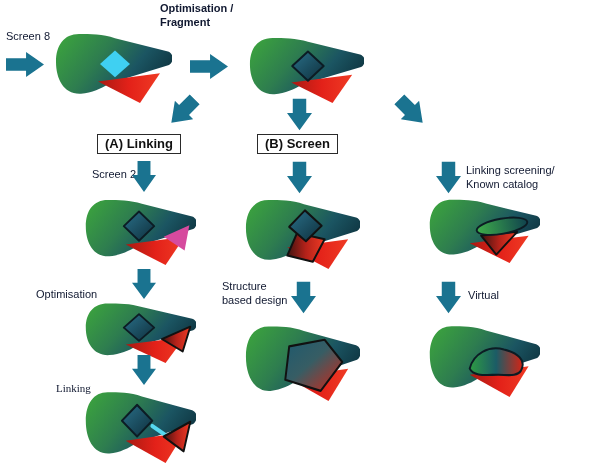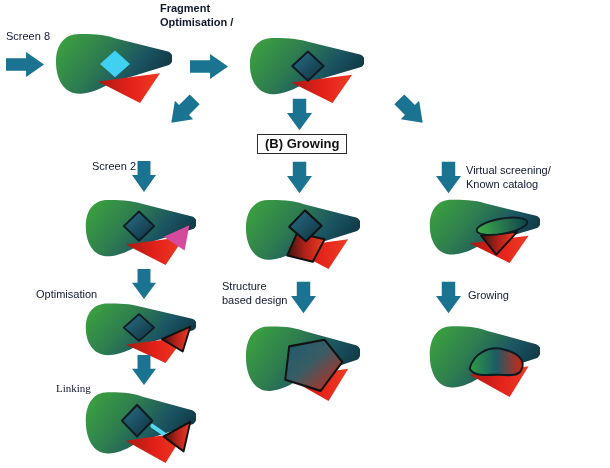"Fragment" div { order: before "Optimisation /" -> after "Optimisation /" }
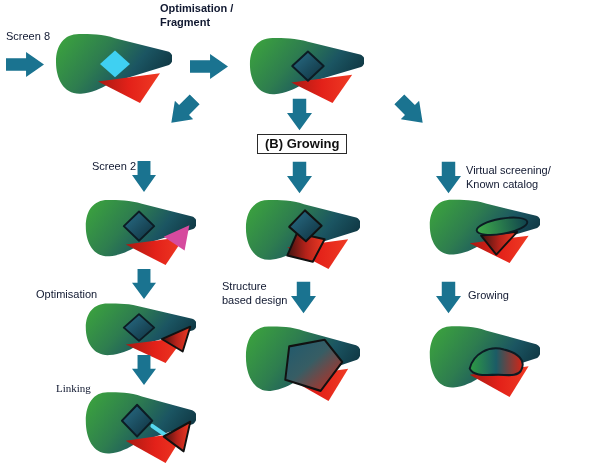"(A) Linking" div.abs { html: none -> <div>(A) Linking</div> }
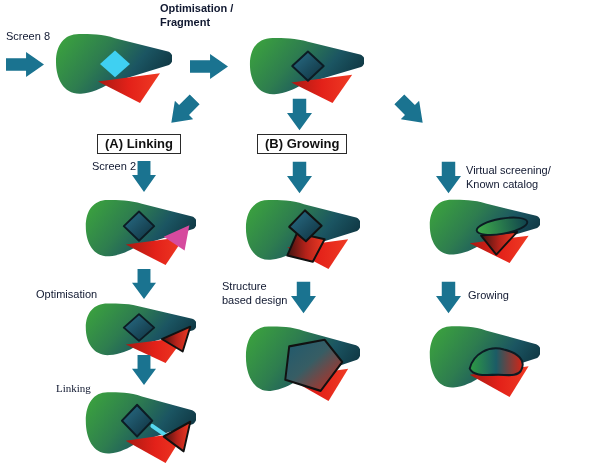"(B) Growing" div.abs { text: Growing -> Screen }
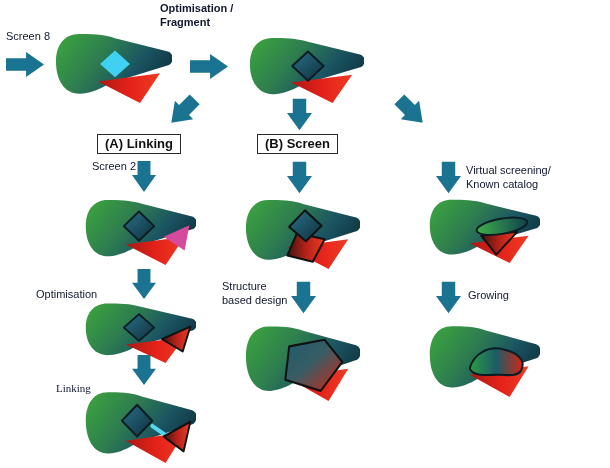"Screen 2" div.abs { top: 160px -> 168px }
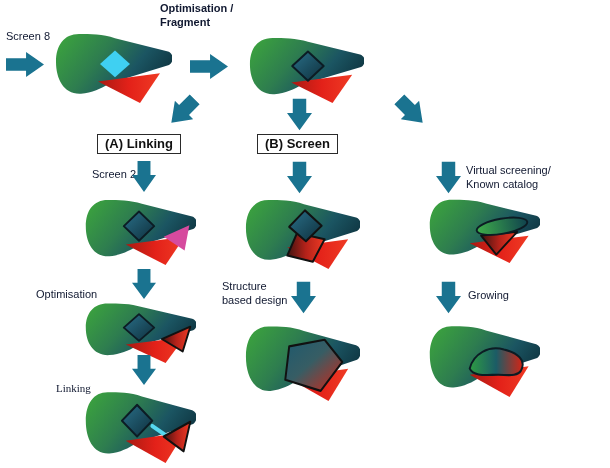"Virtual screening/" div { text: Virtual -> Linking }
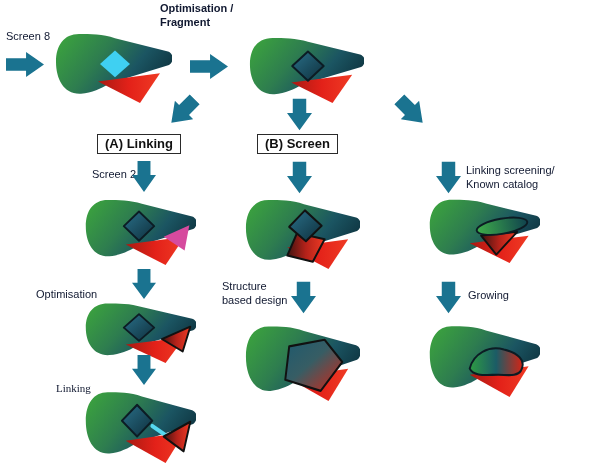"Growing" div.abs { text: Growing -> Virtual }
